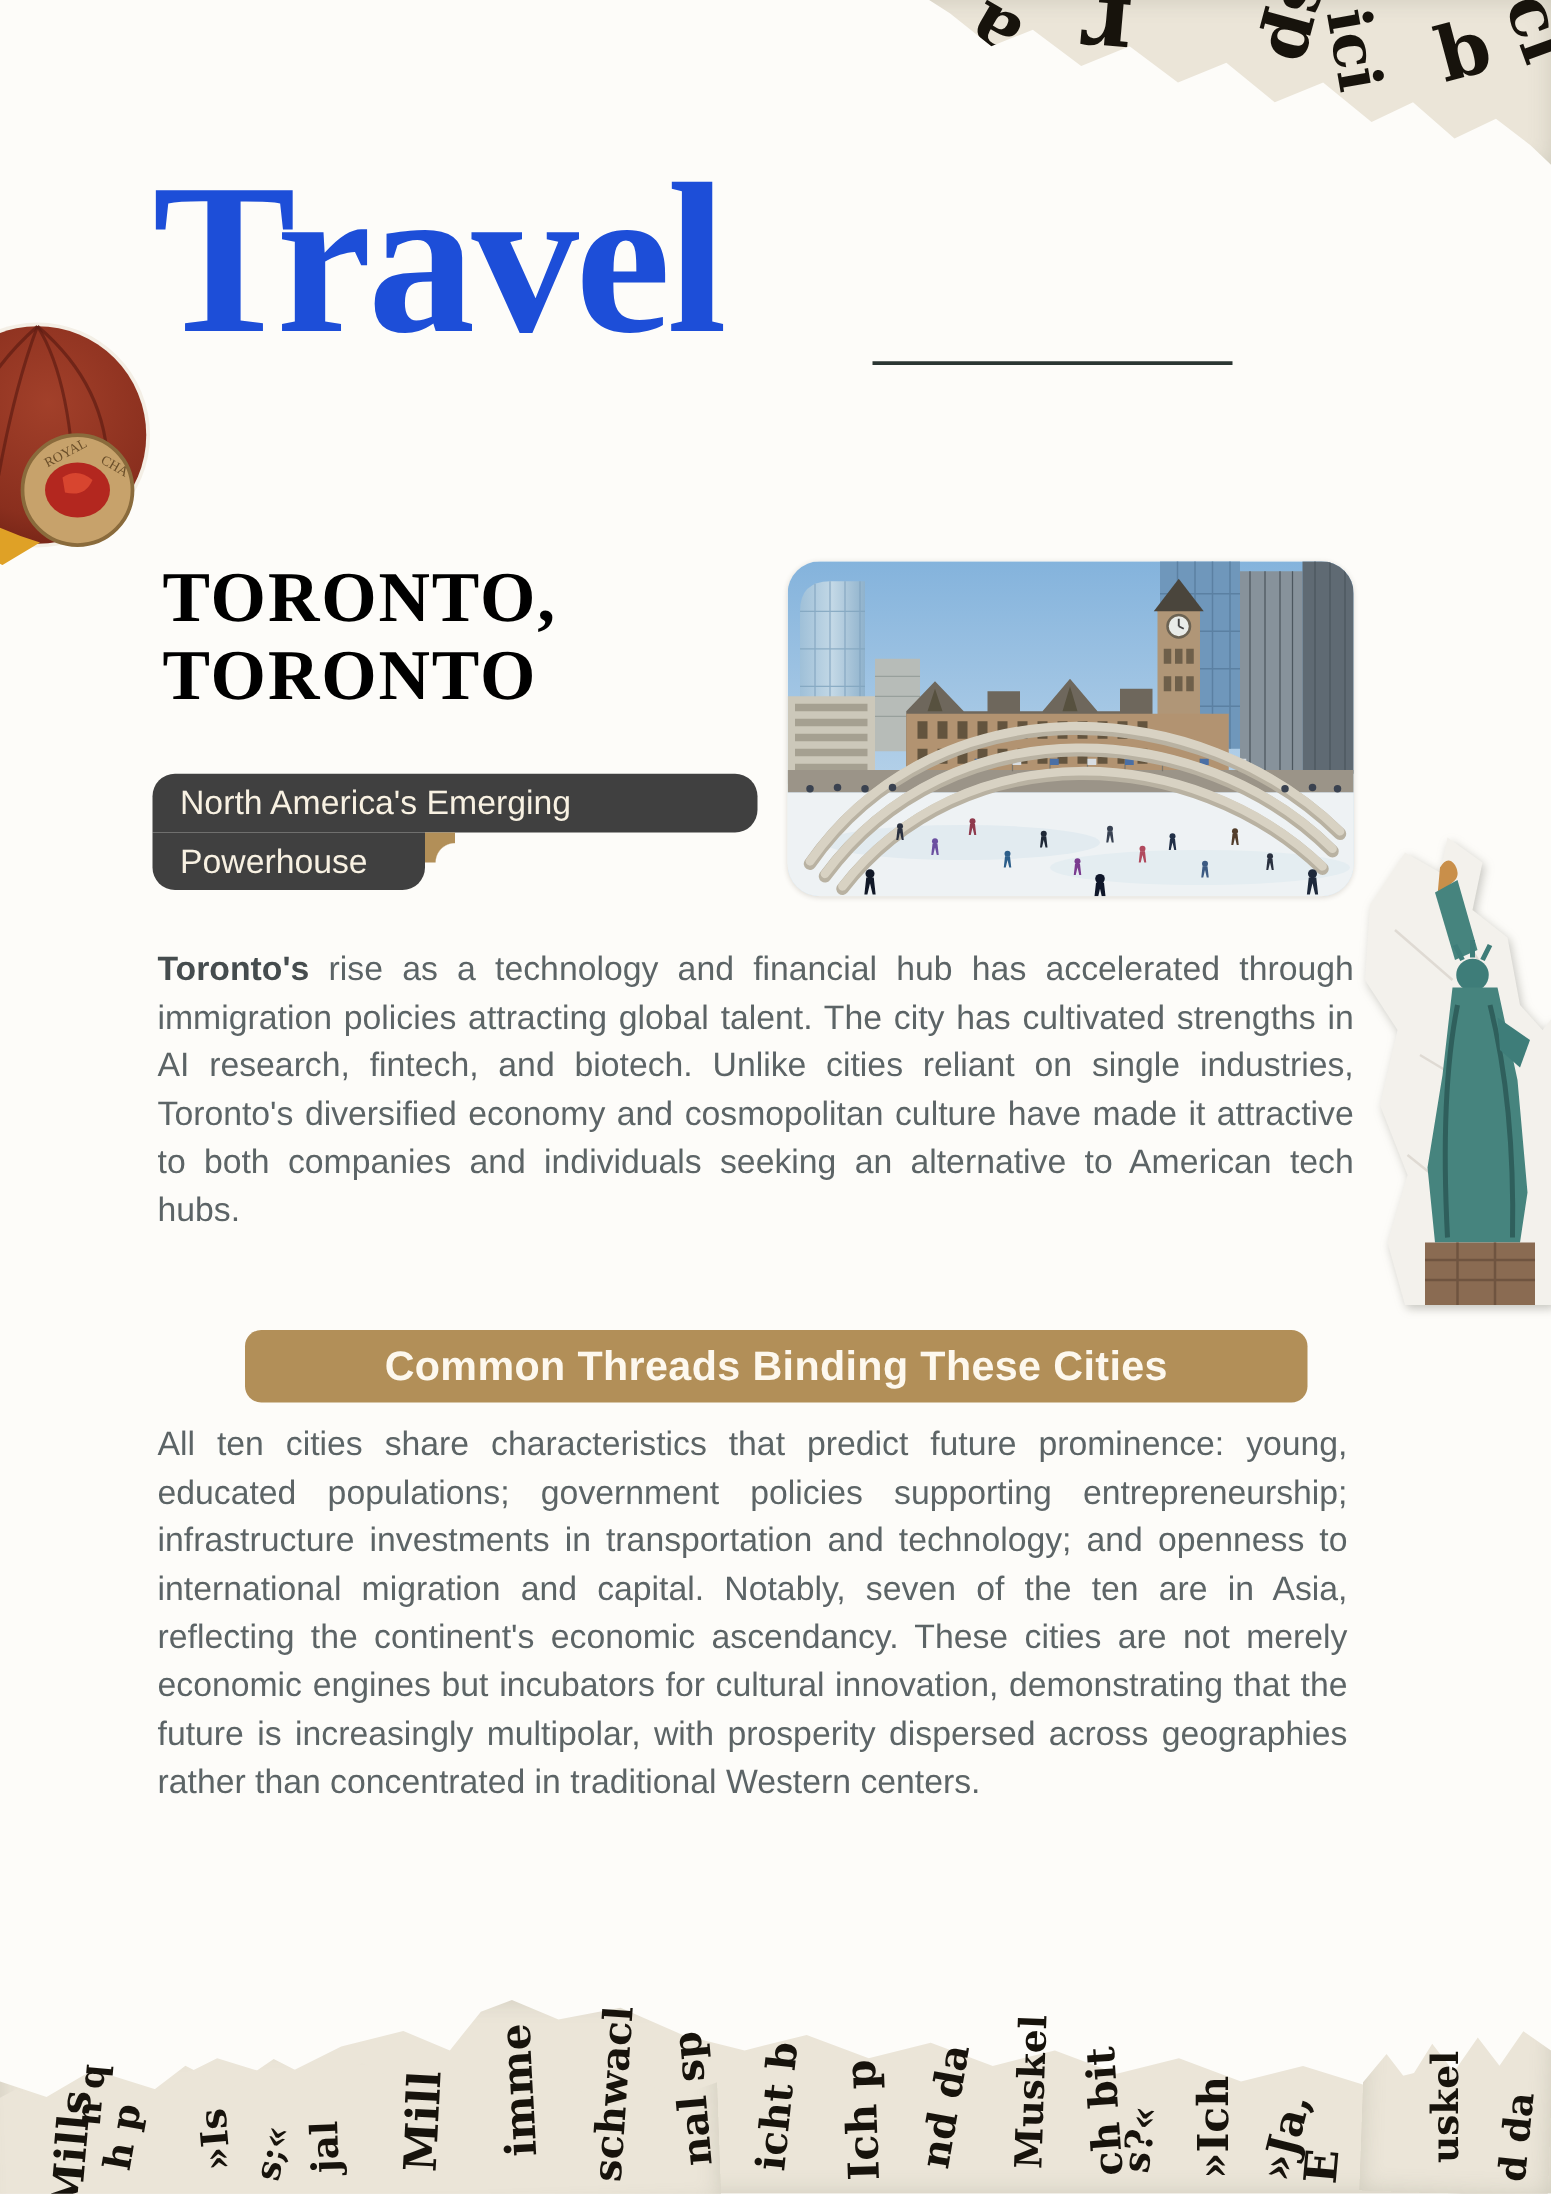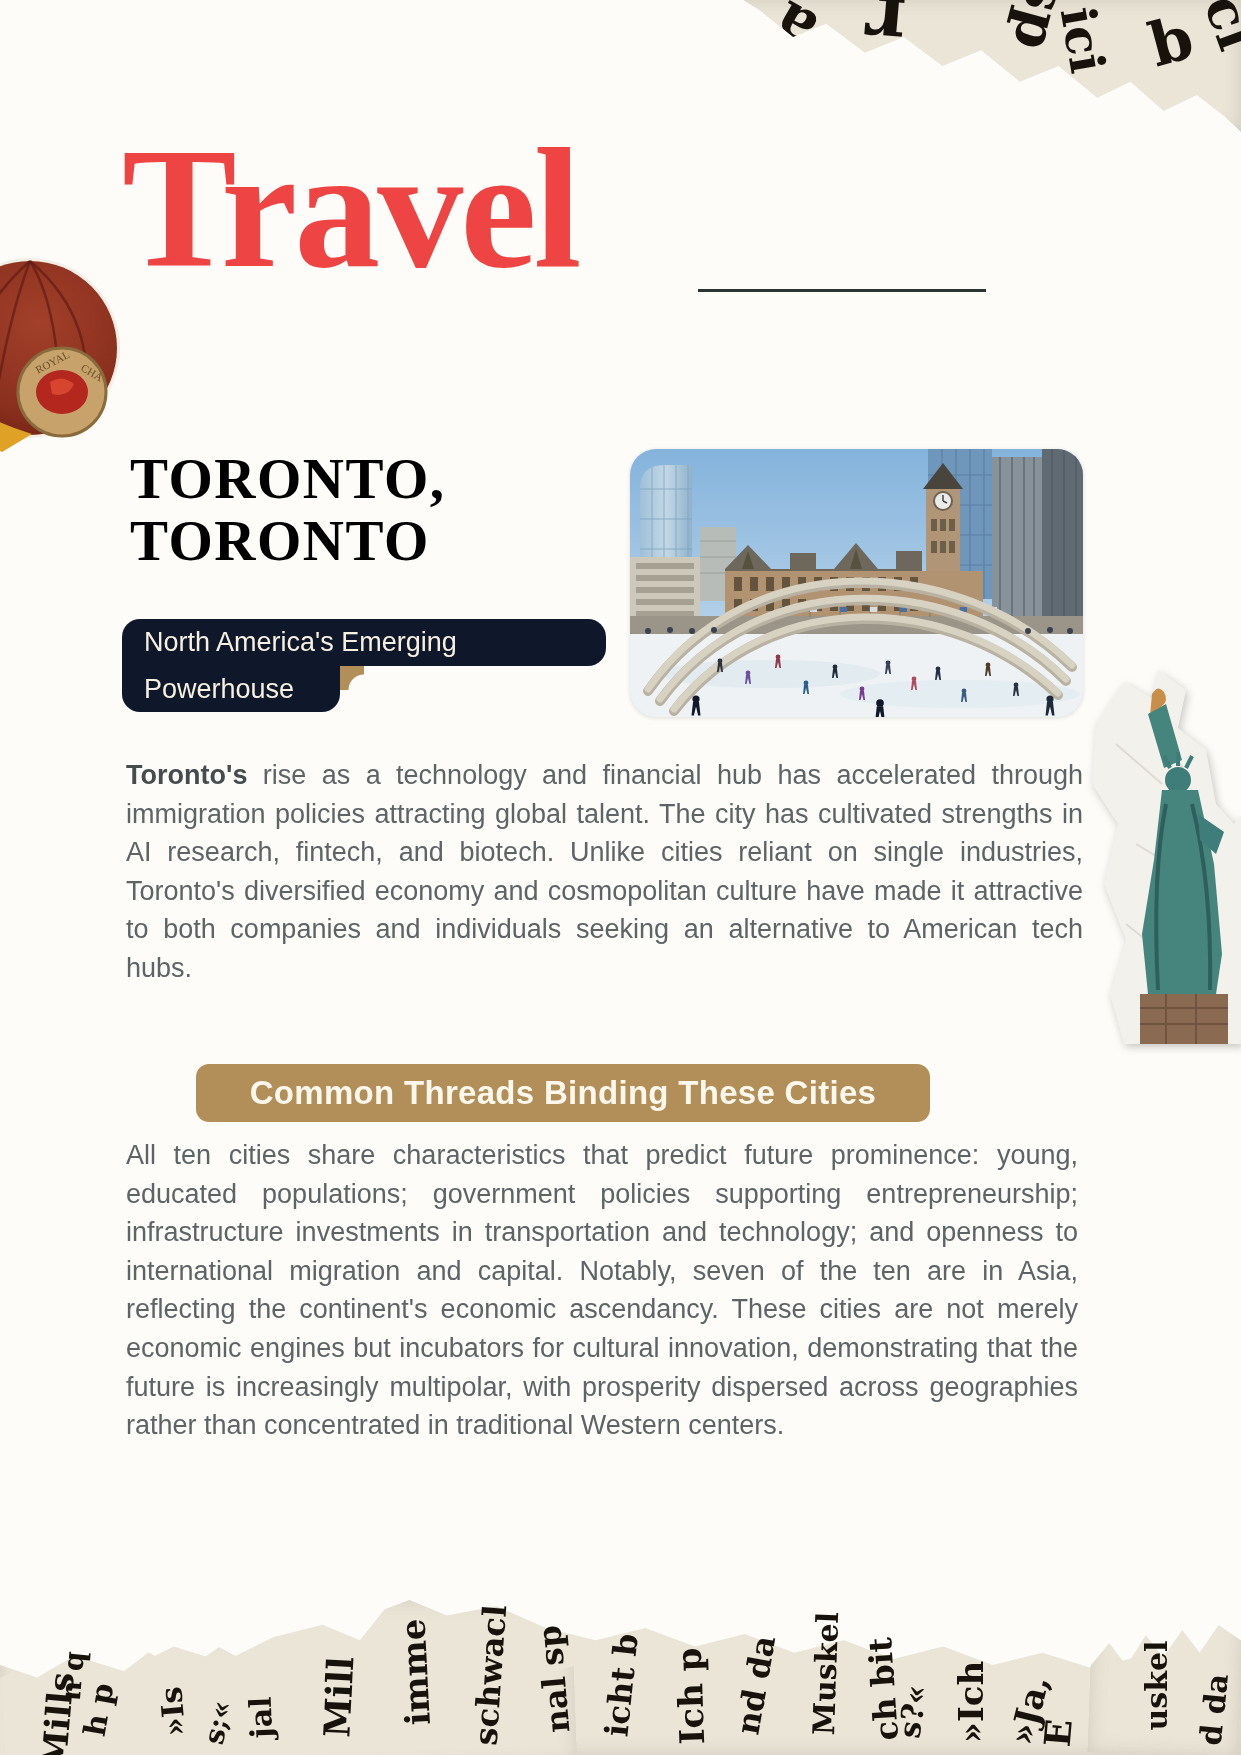"Travel" .masthead { color: #ef4444 -> #1d4ed8 }
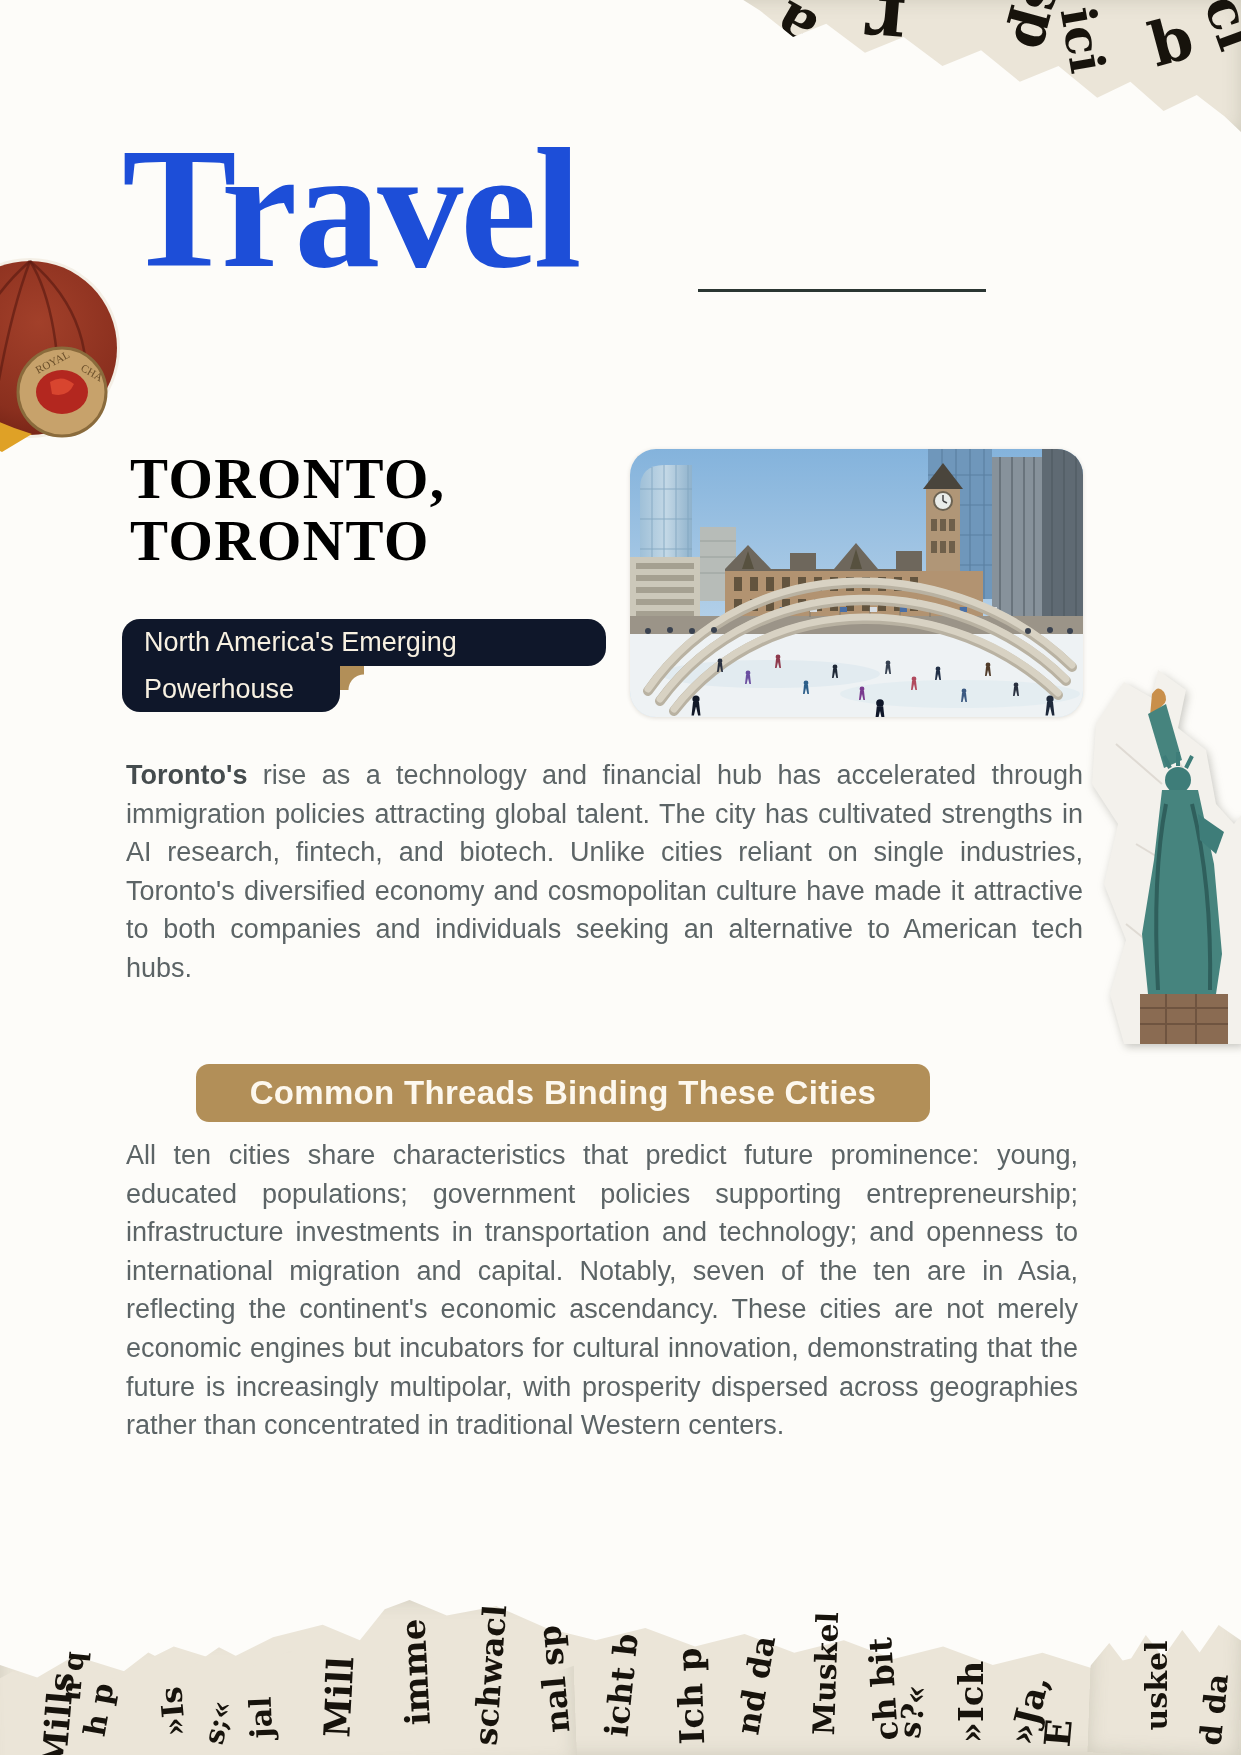"North America's Emerging" .badge-line { background: #0f172a -> #404040 }
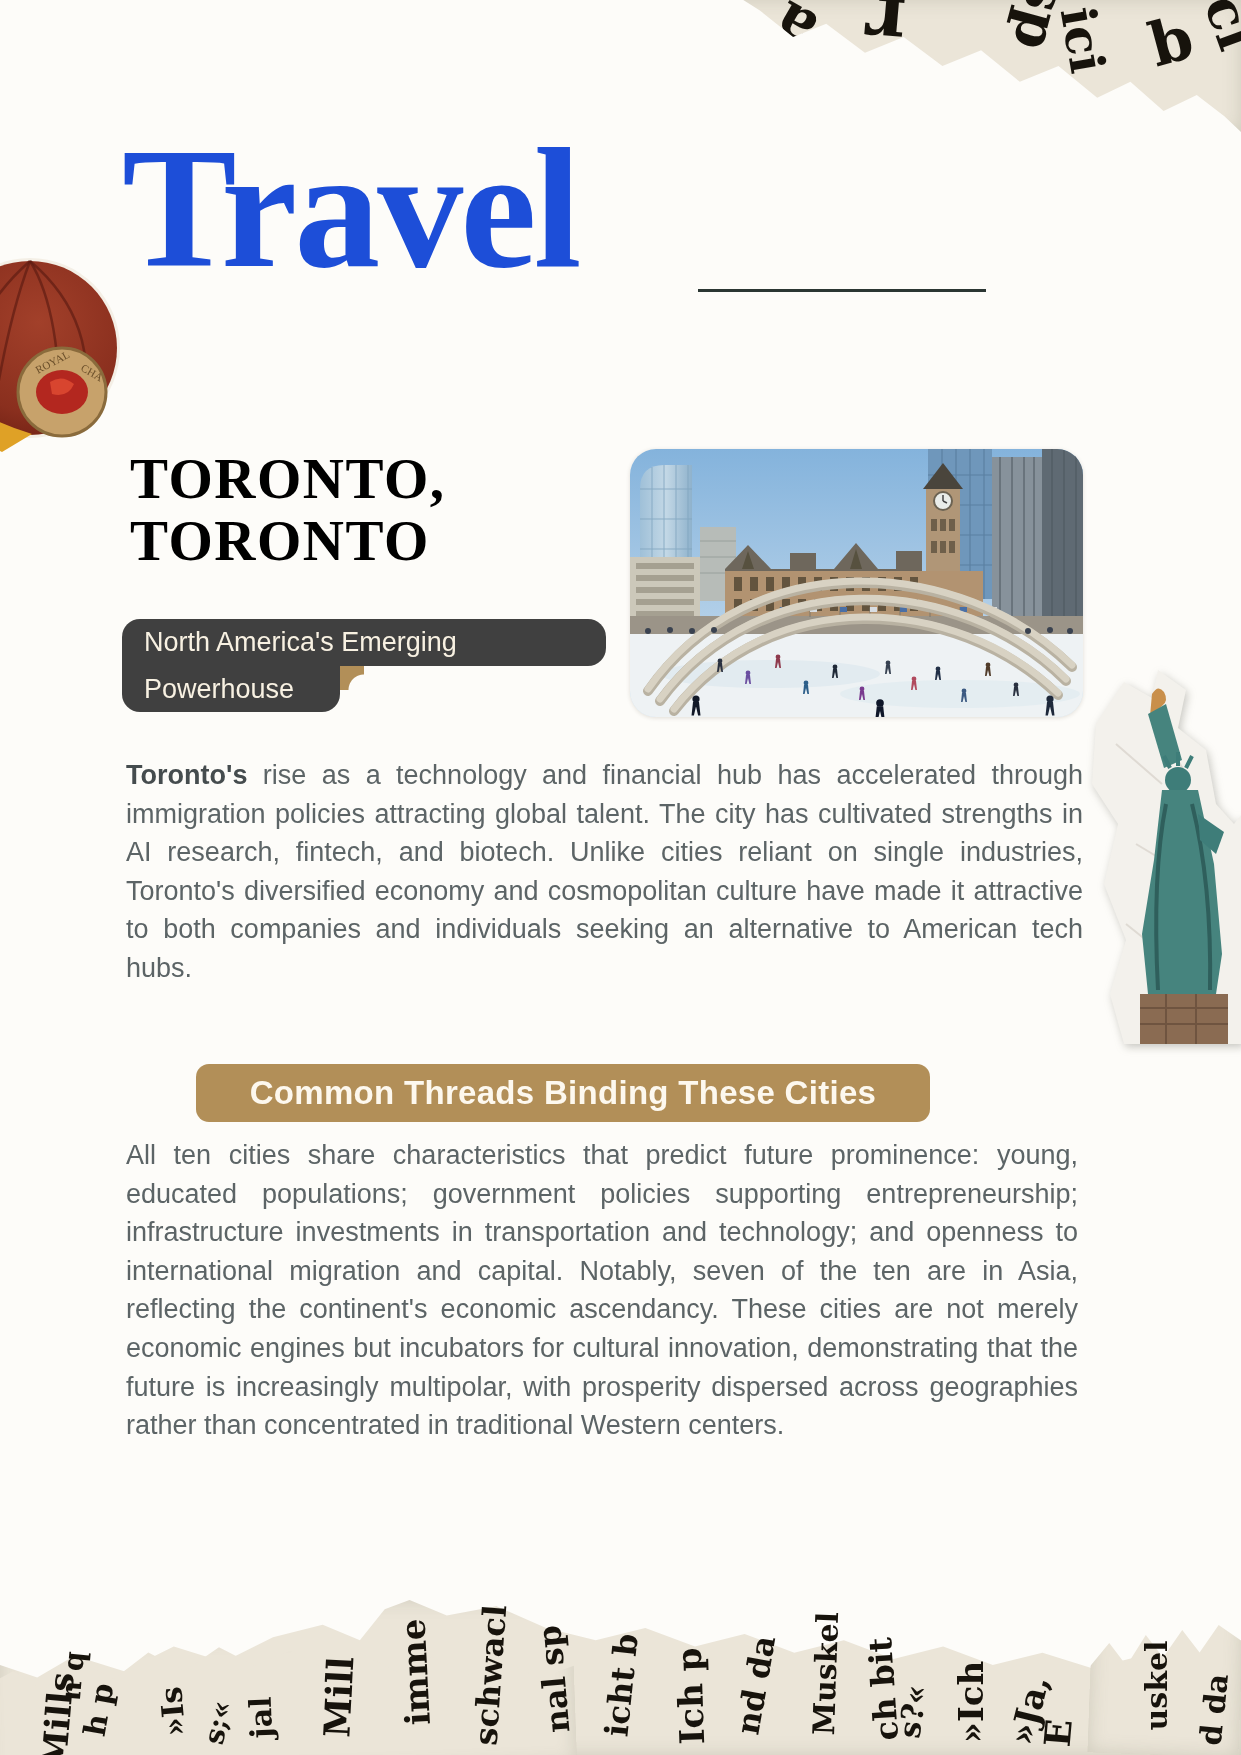"Common Threads Binding These Cities" .banner { width: 734px -> 850px }
